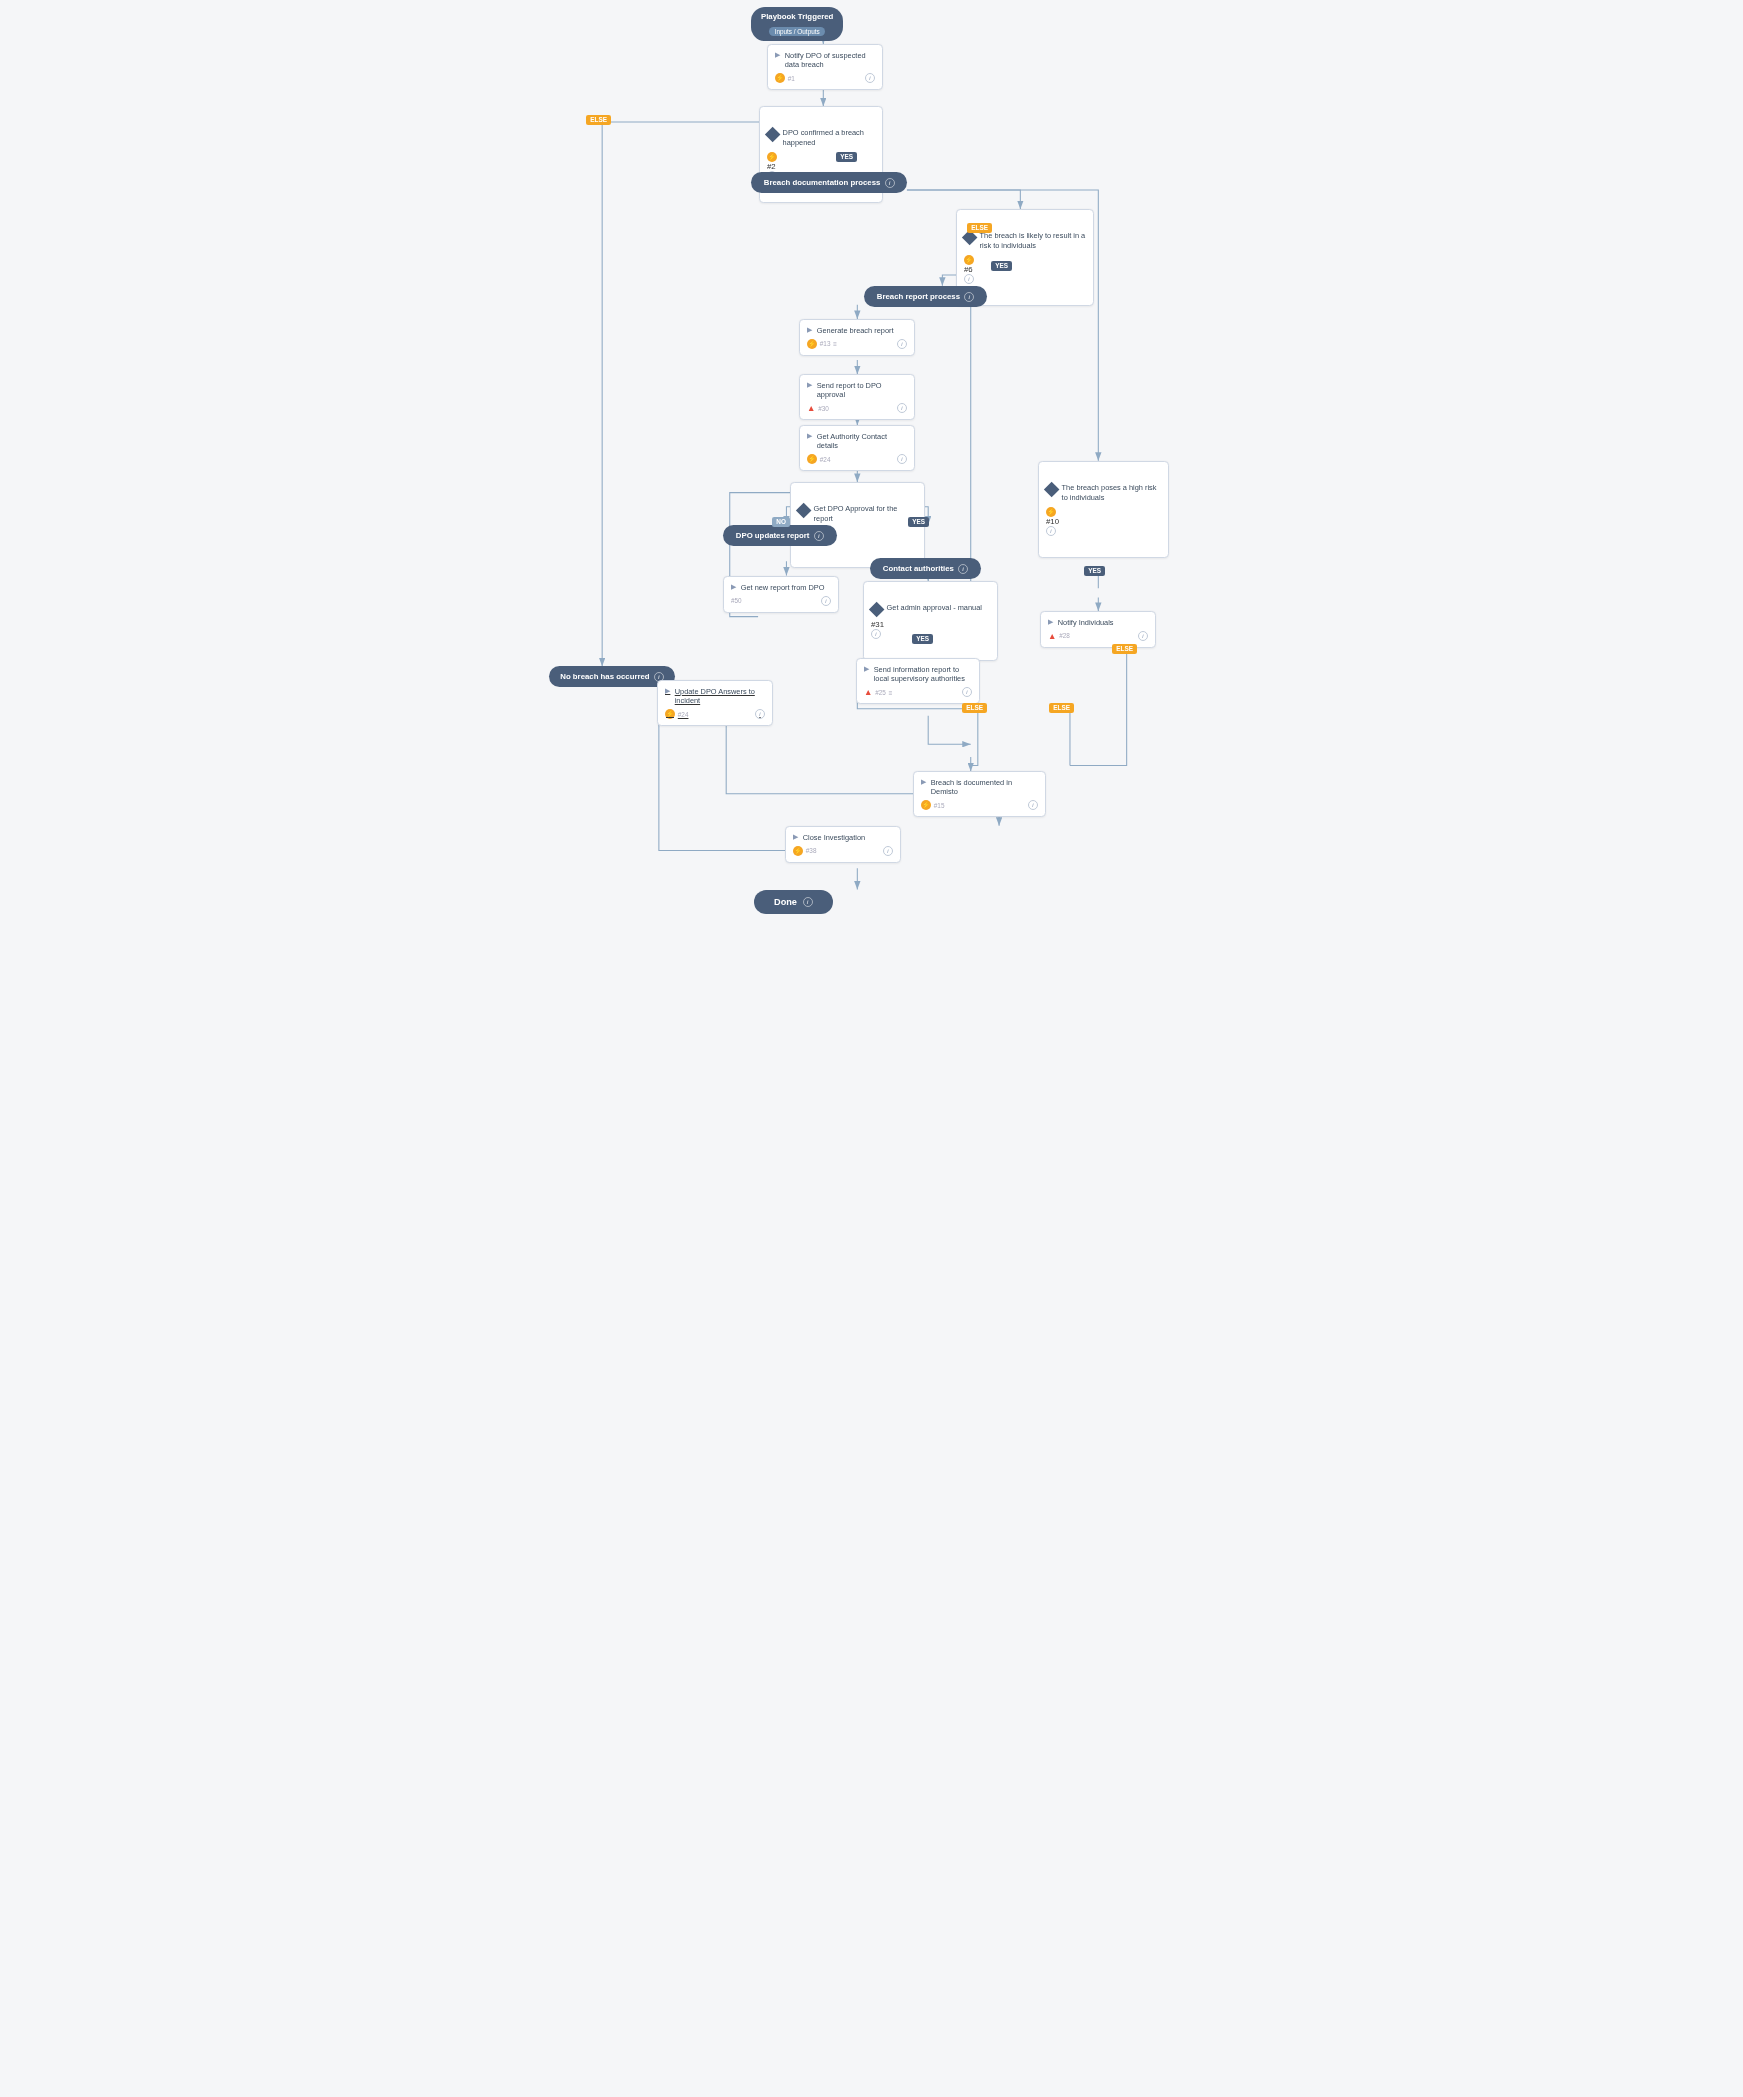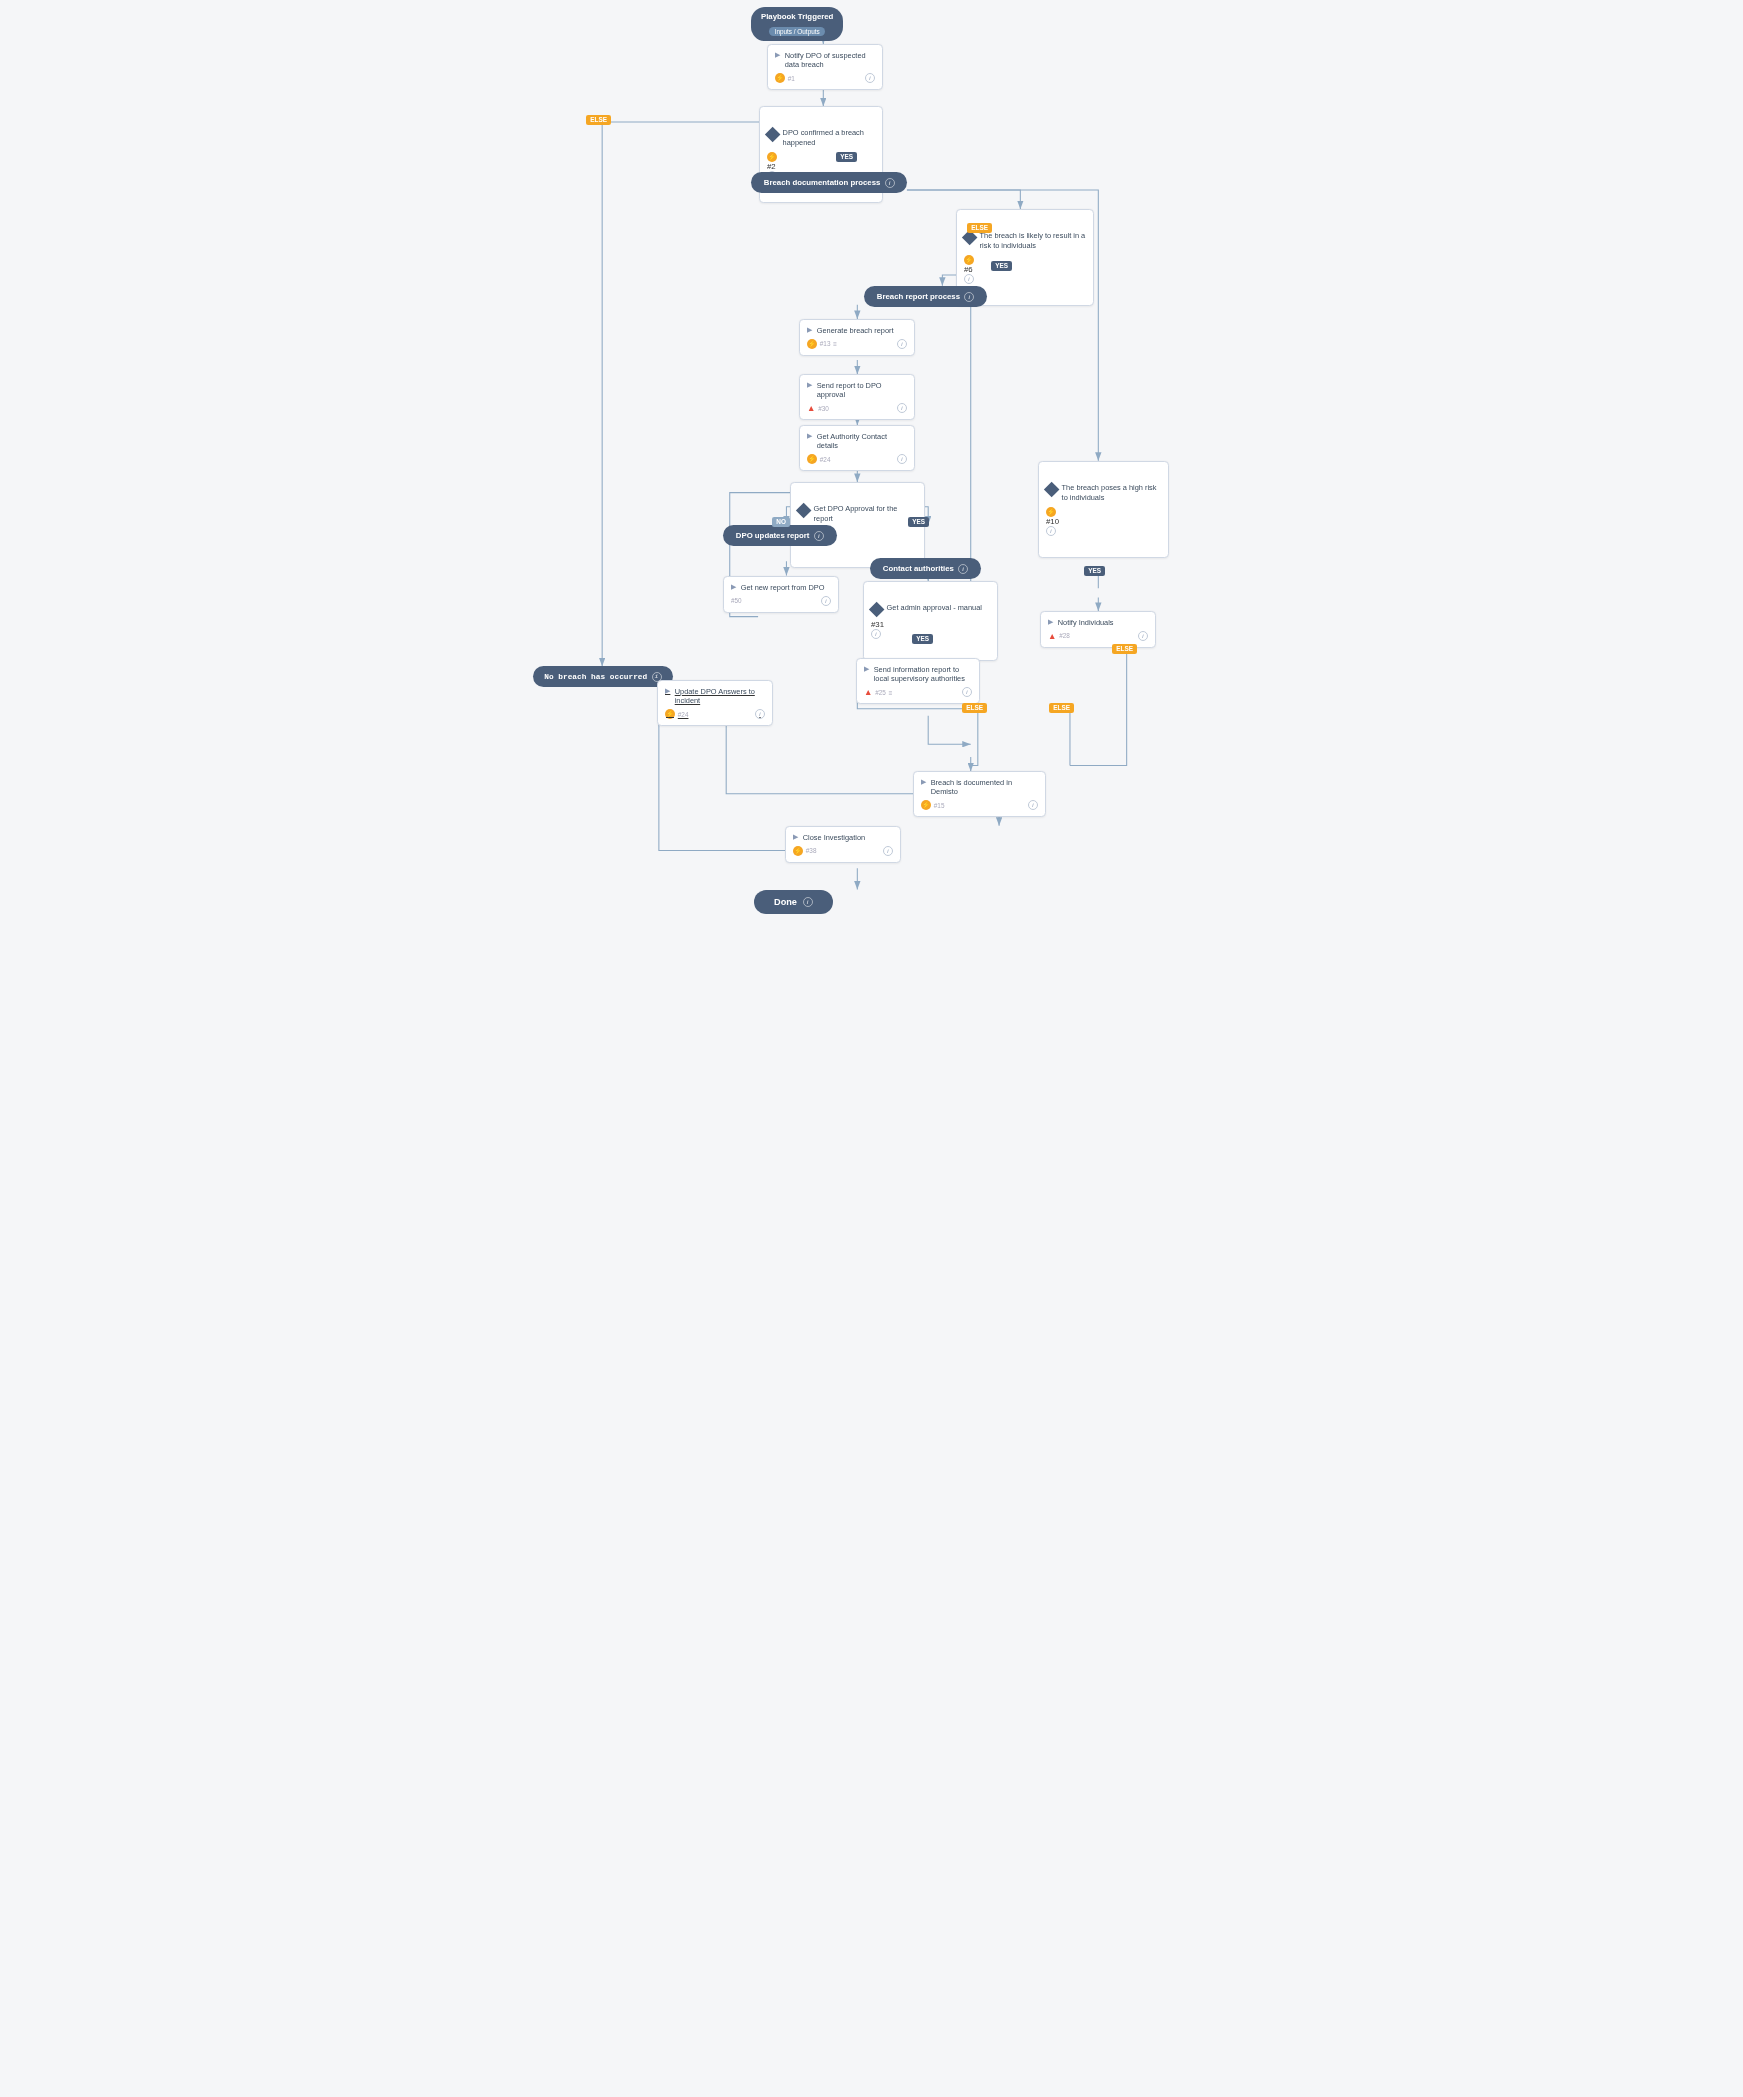"No breach has occurred" div.node { font-family: Liberation Mono, monospace -> none; left: 16px -> 32px }
